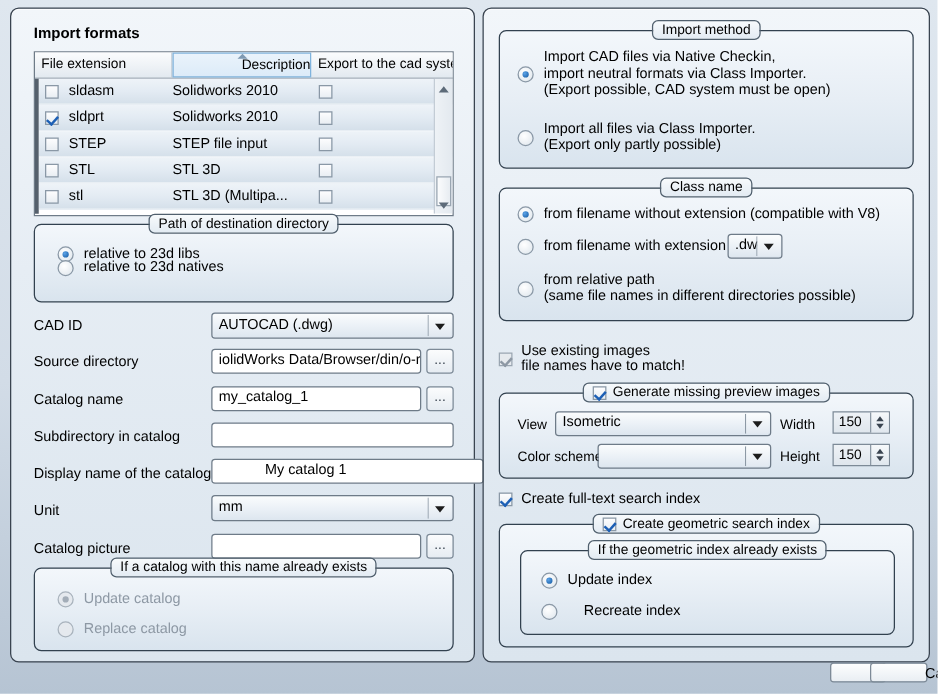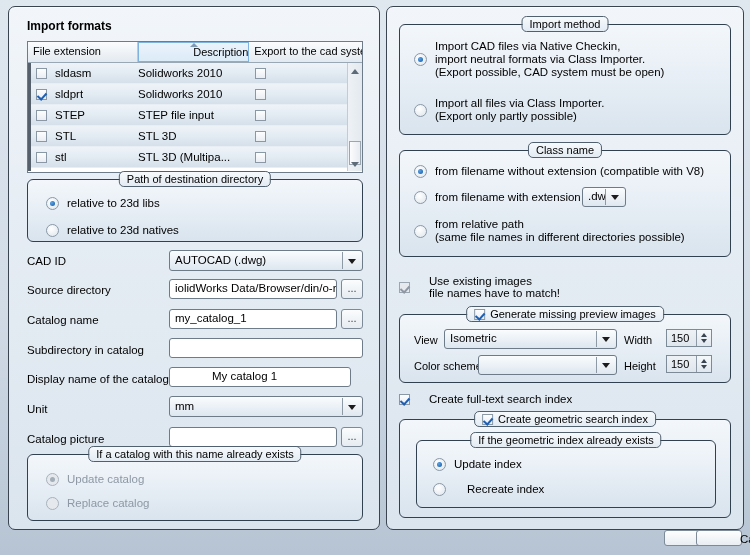"relative to 23d natives" div.rrow { top: 44px -> 28px }
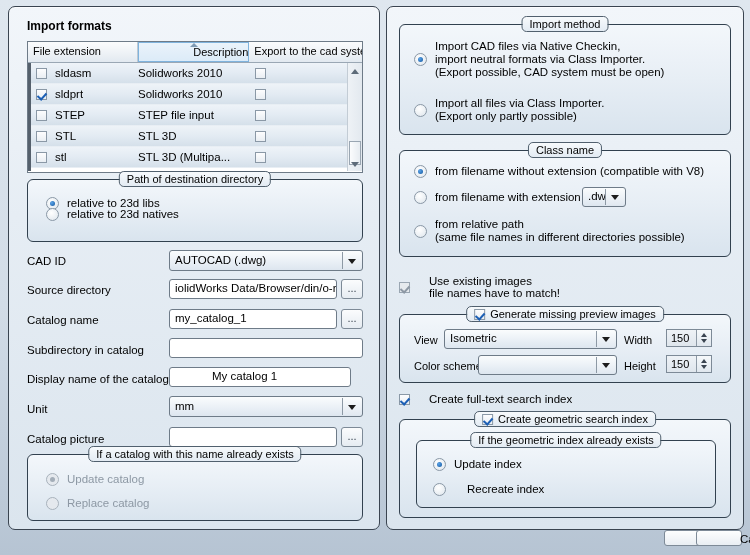"Use existing images" .cbrow { gap: 19px -> 7px }
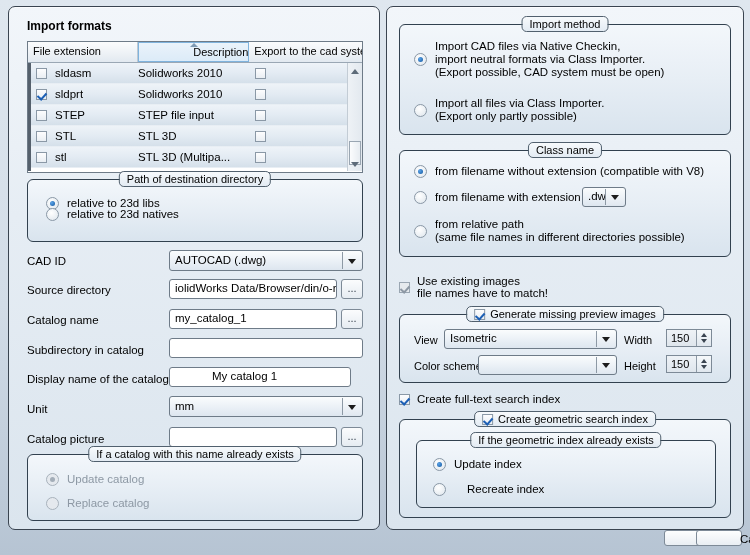"My catalog 1" div.fld { width: 182px -> 218px }
